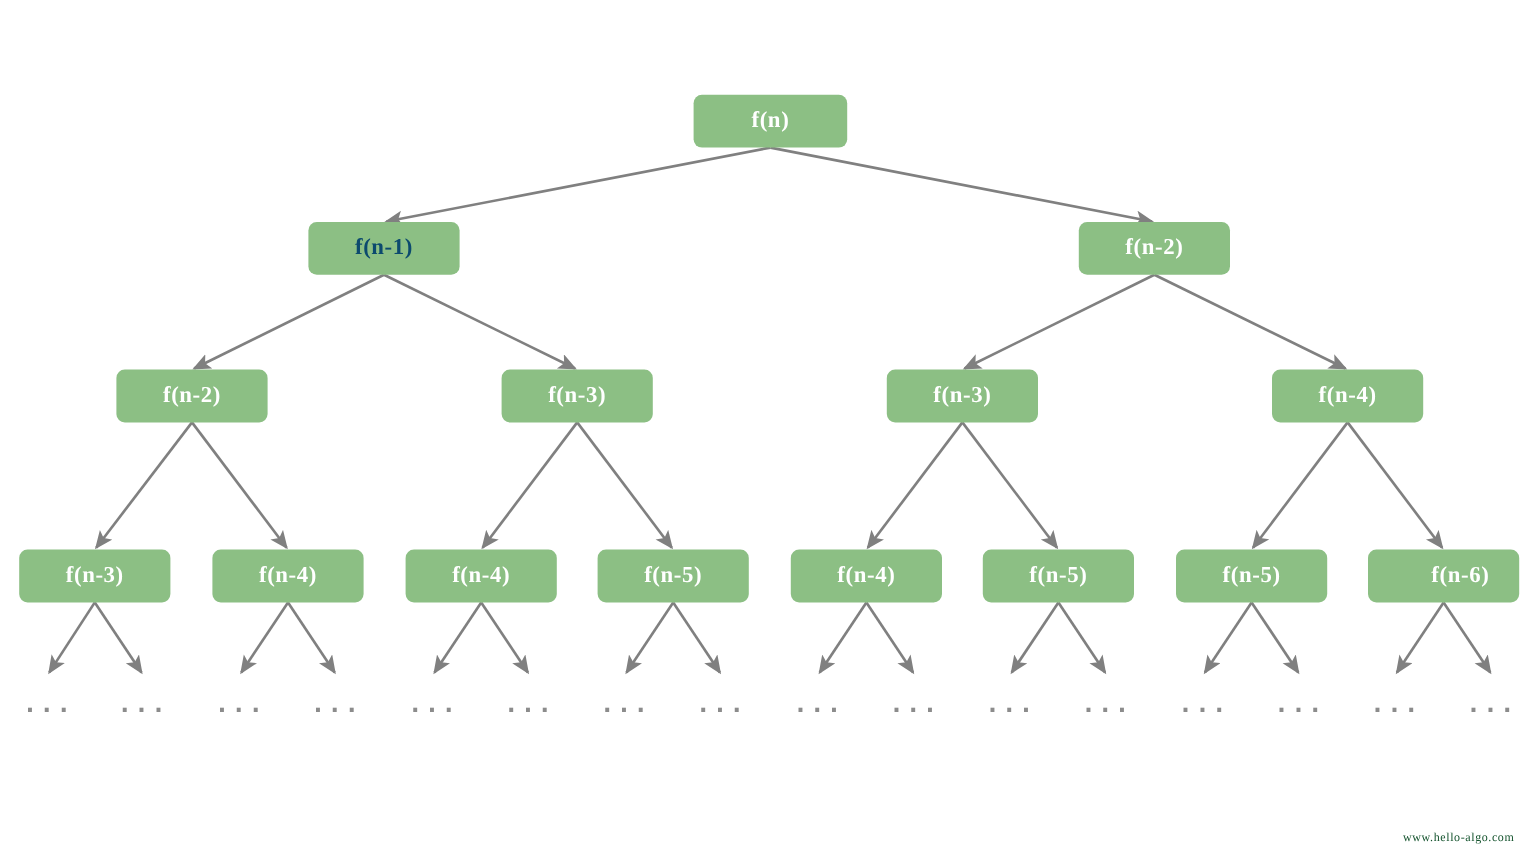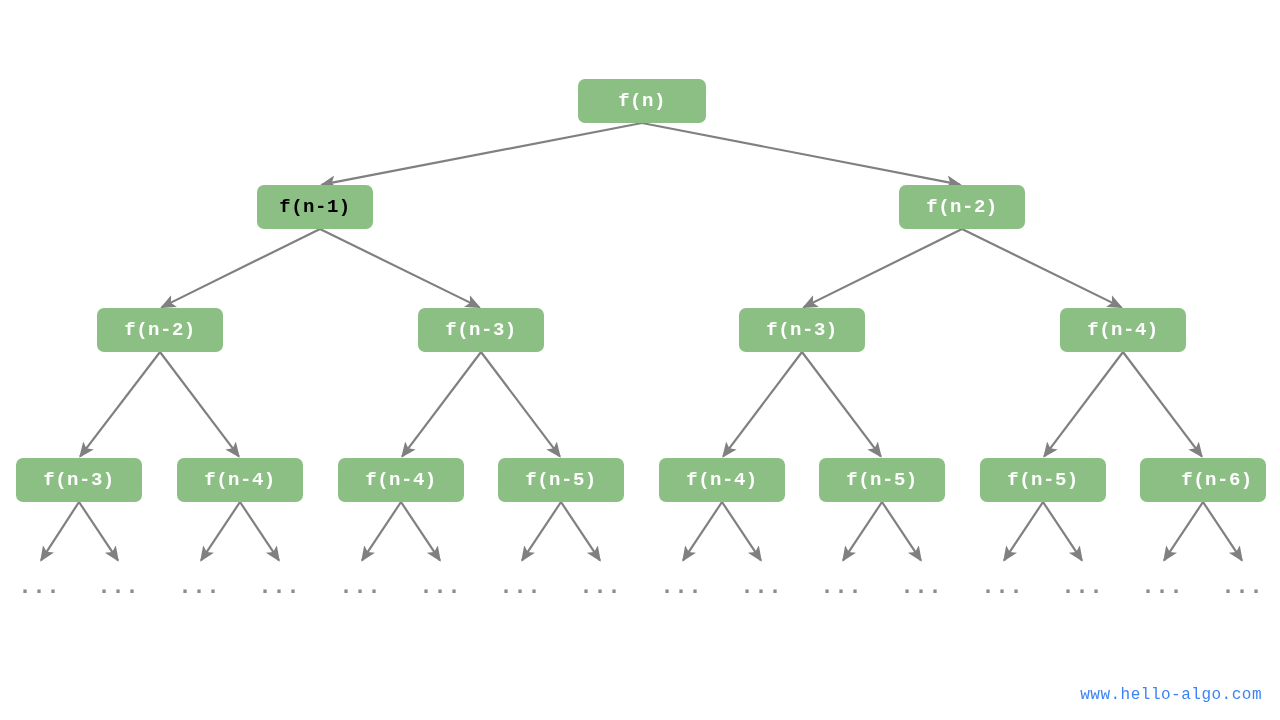"f(n)" .node { font-family: Liberation Mono, monospace -> Liberation Serif, serif }
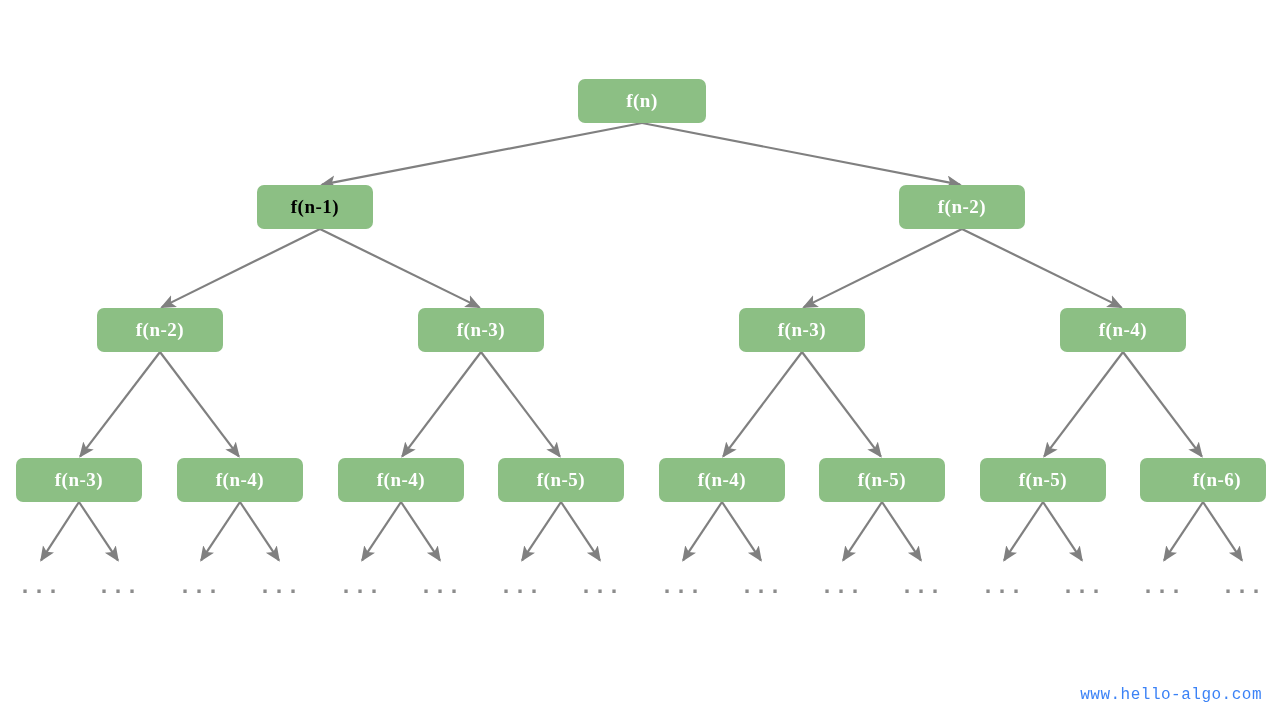"f(n-1)" div.node { color: #000000 -> #0c4a6e; width: 116px -> 126px }
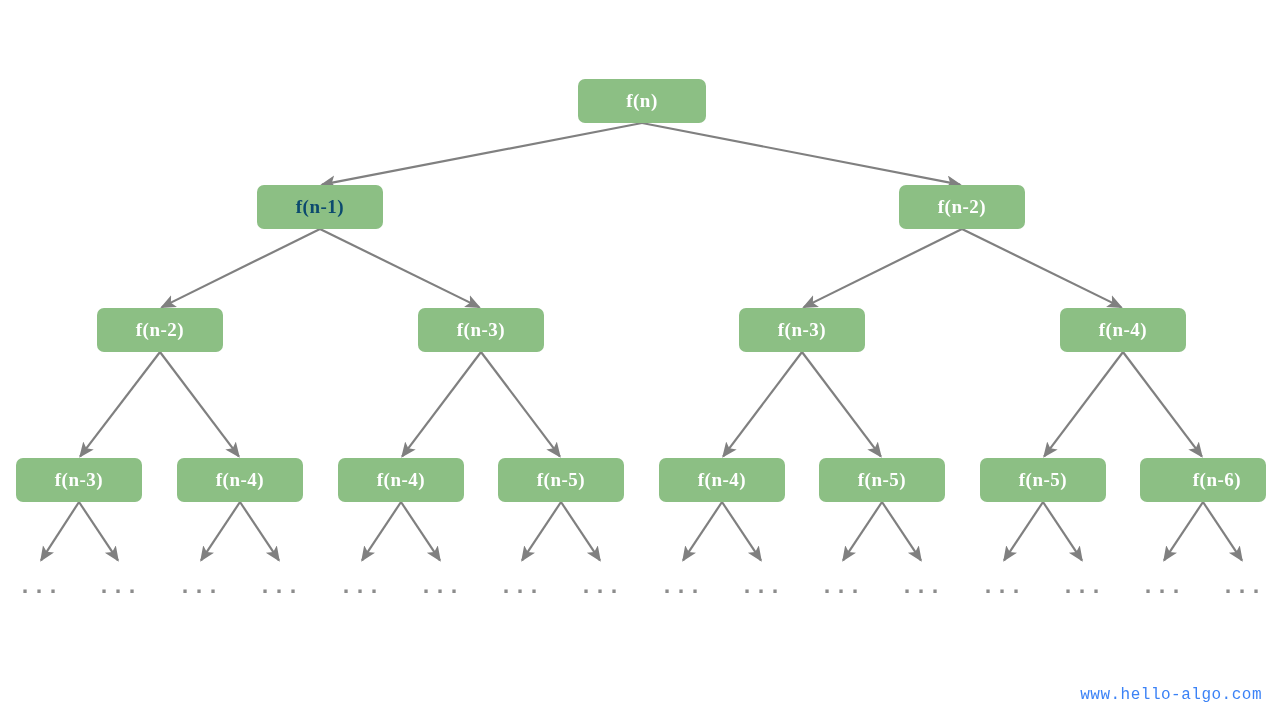"www.hello-algo.com" #watermark { color: #3b82f6 -> #14532d; font-family: Liberation Mono, monospace -> Liberation Serif, serif; font-size: 16px -> 10px }
